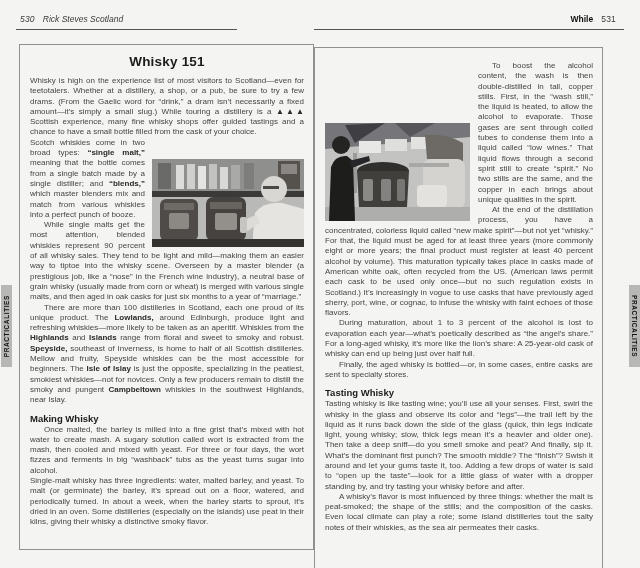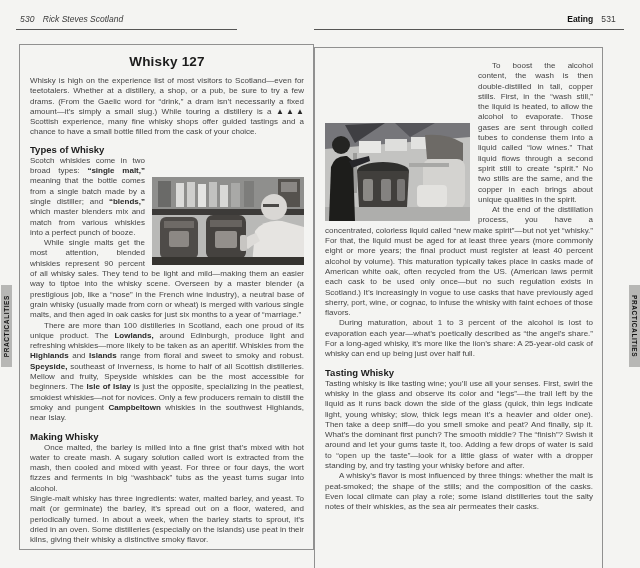"Eating" span.bold { text: Eating -> While }
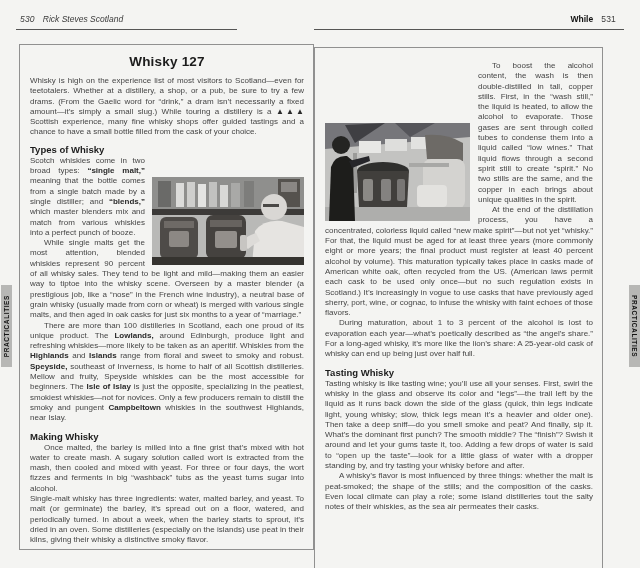"Whisky 127" div.article-title { text: 127 -> 151 }
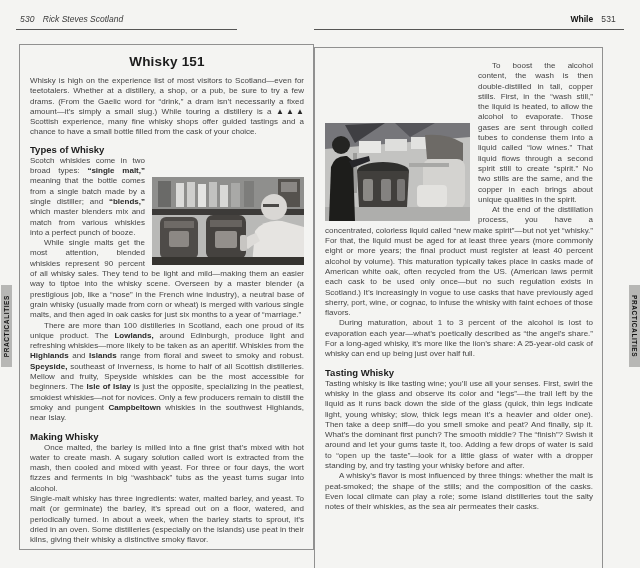"Types of Whisky" div.shead { html: <div>Types of Whisky</div> -> none }
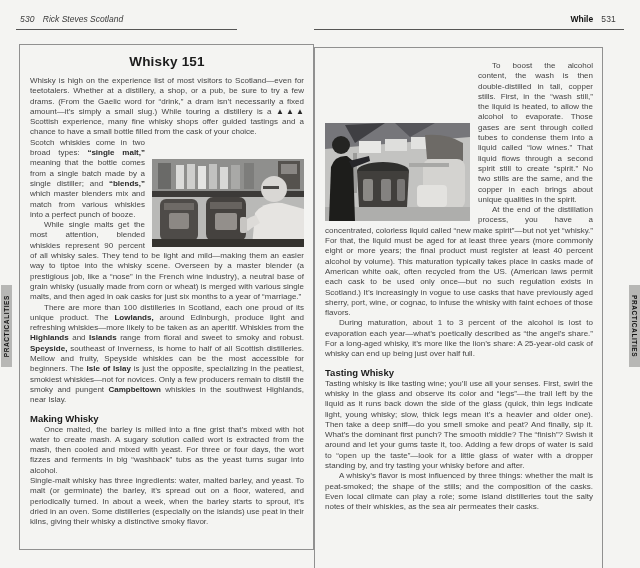"Finally, the aged whisky is" p.para { html: none -> <p>Finally, the aged whisky is bottled—or, in some cases, entire casks are sent to specialty stores.</p> }
